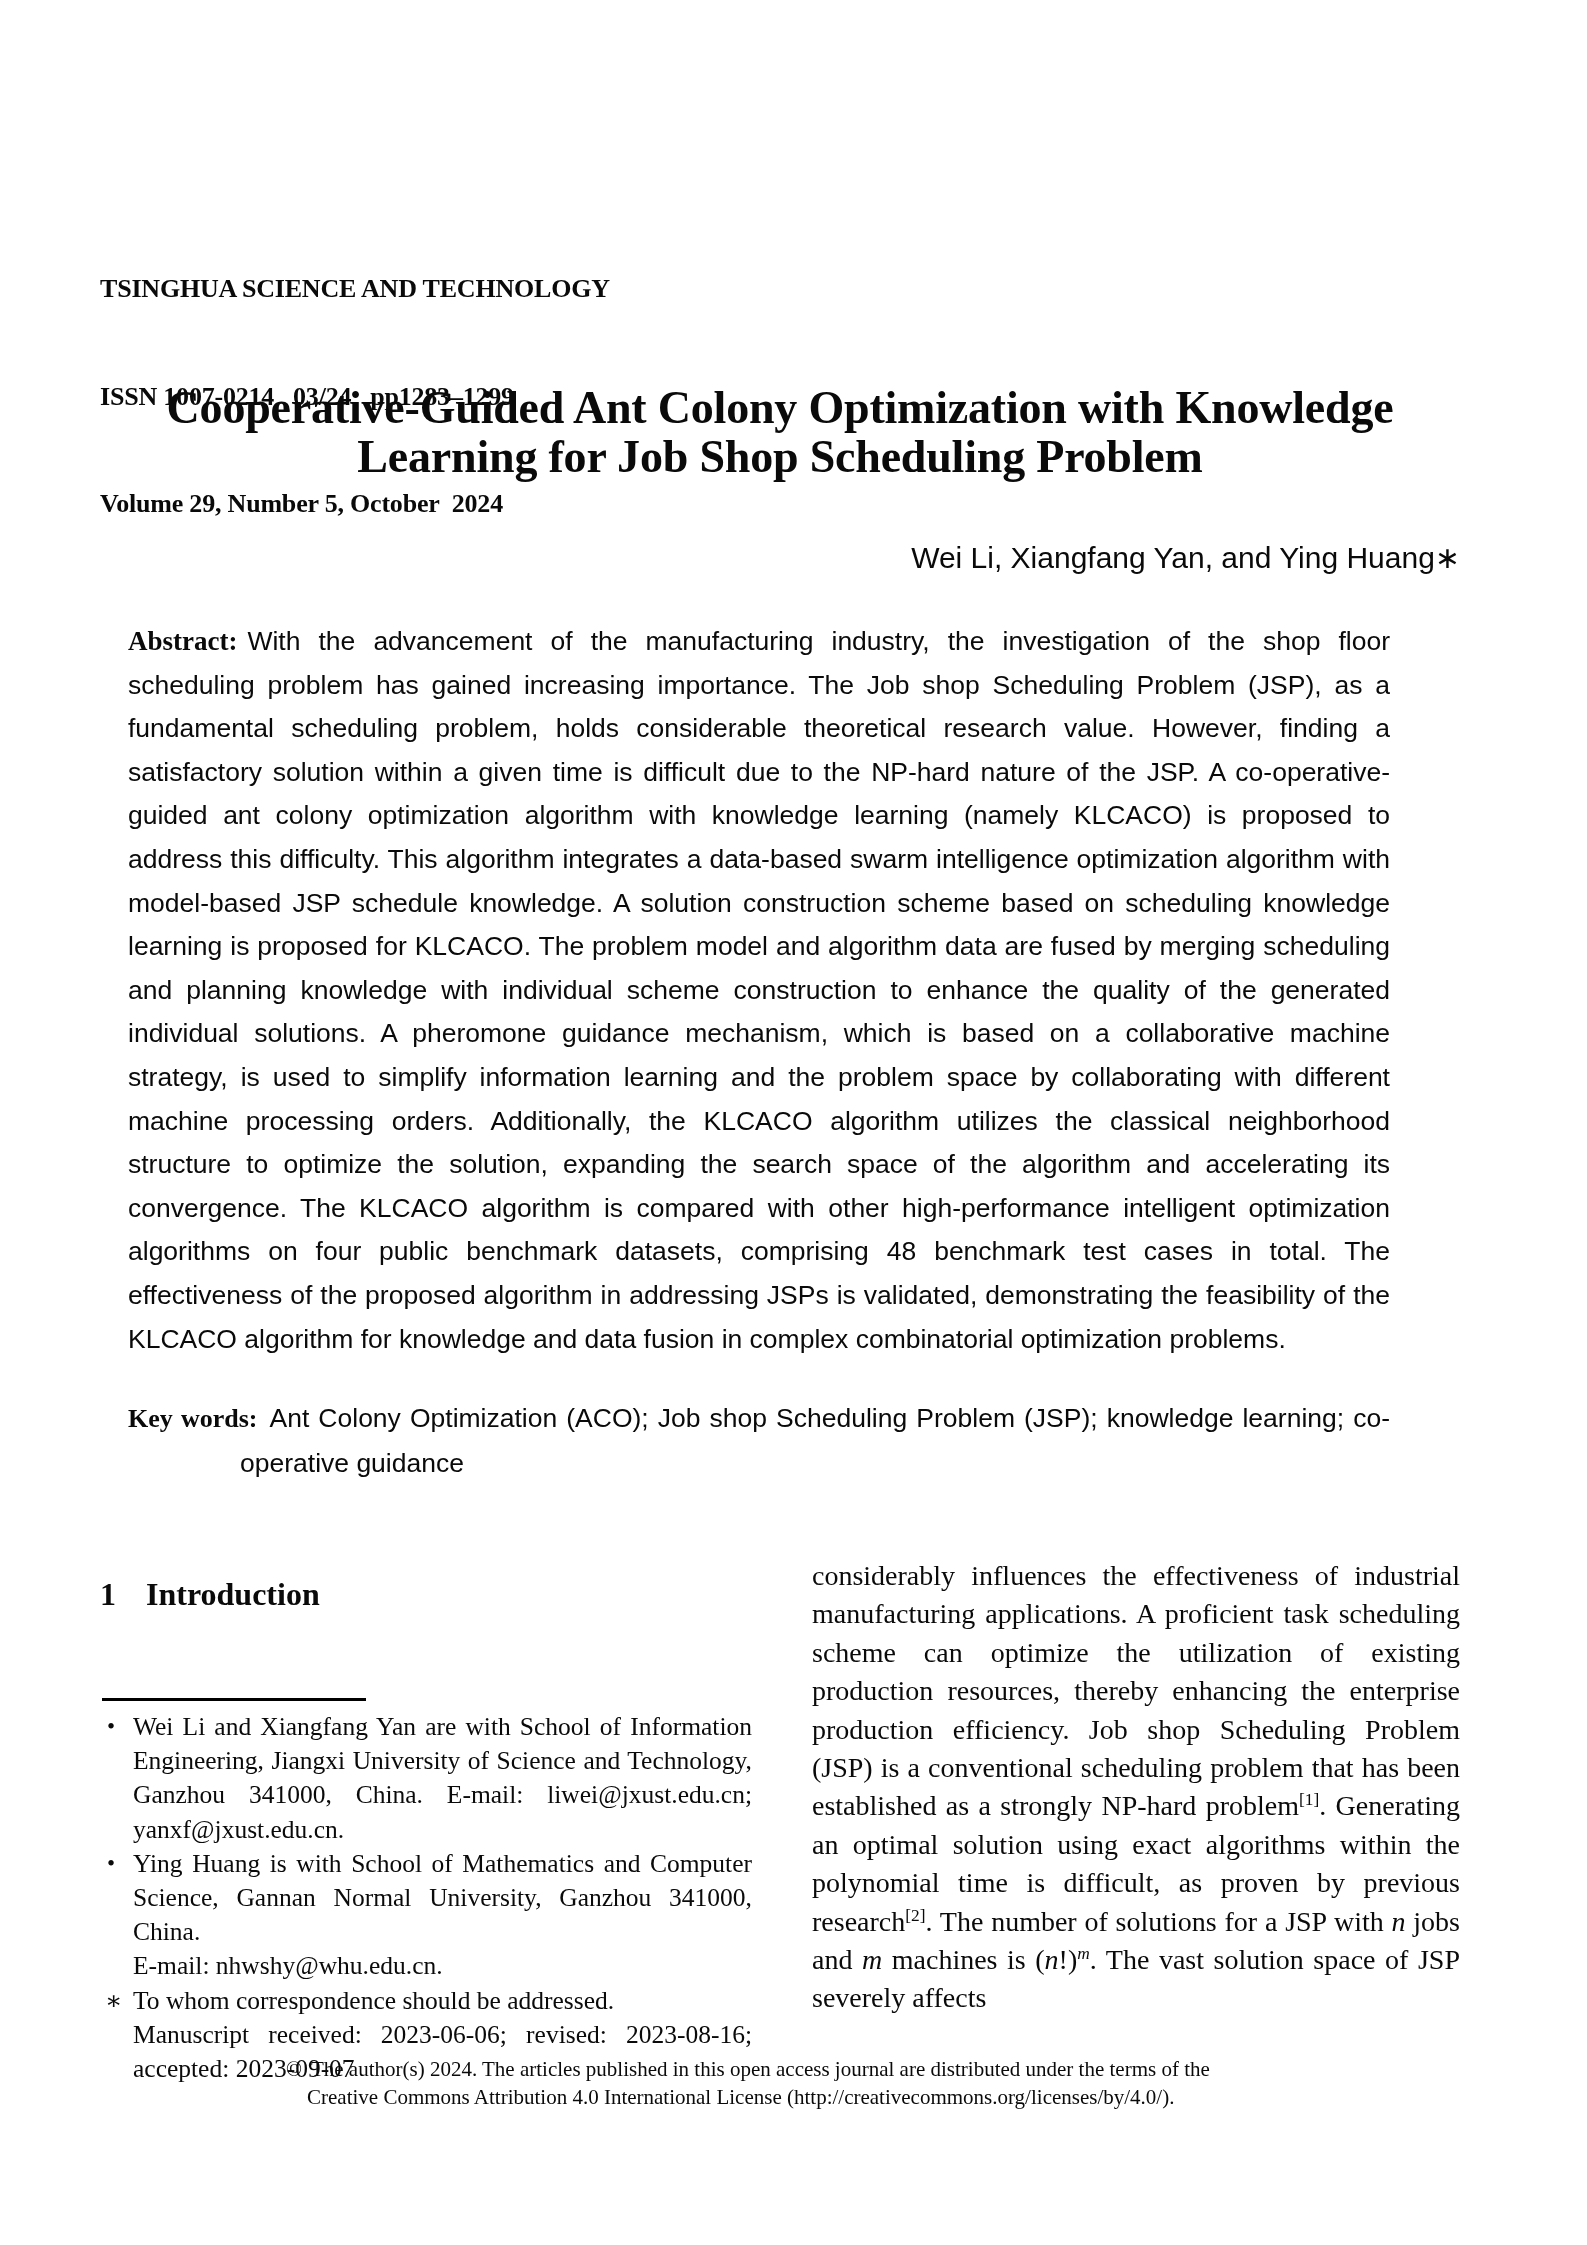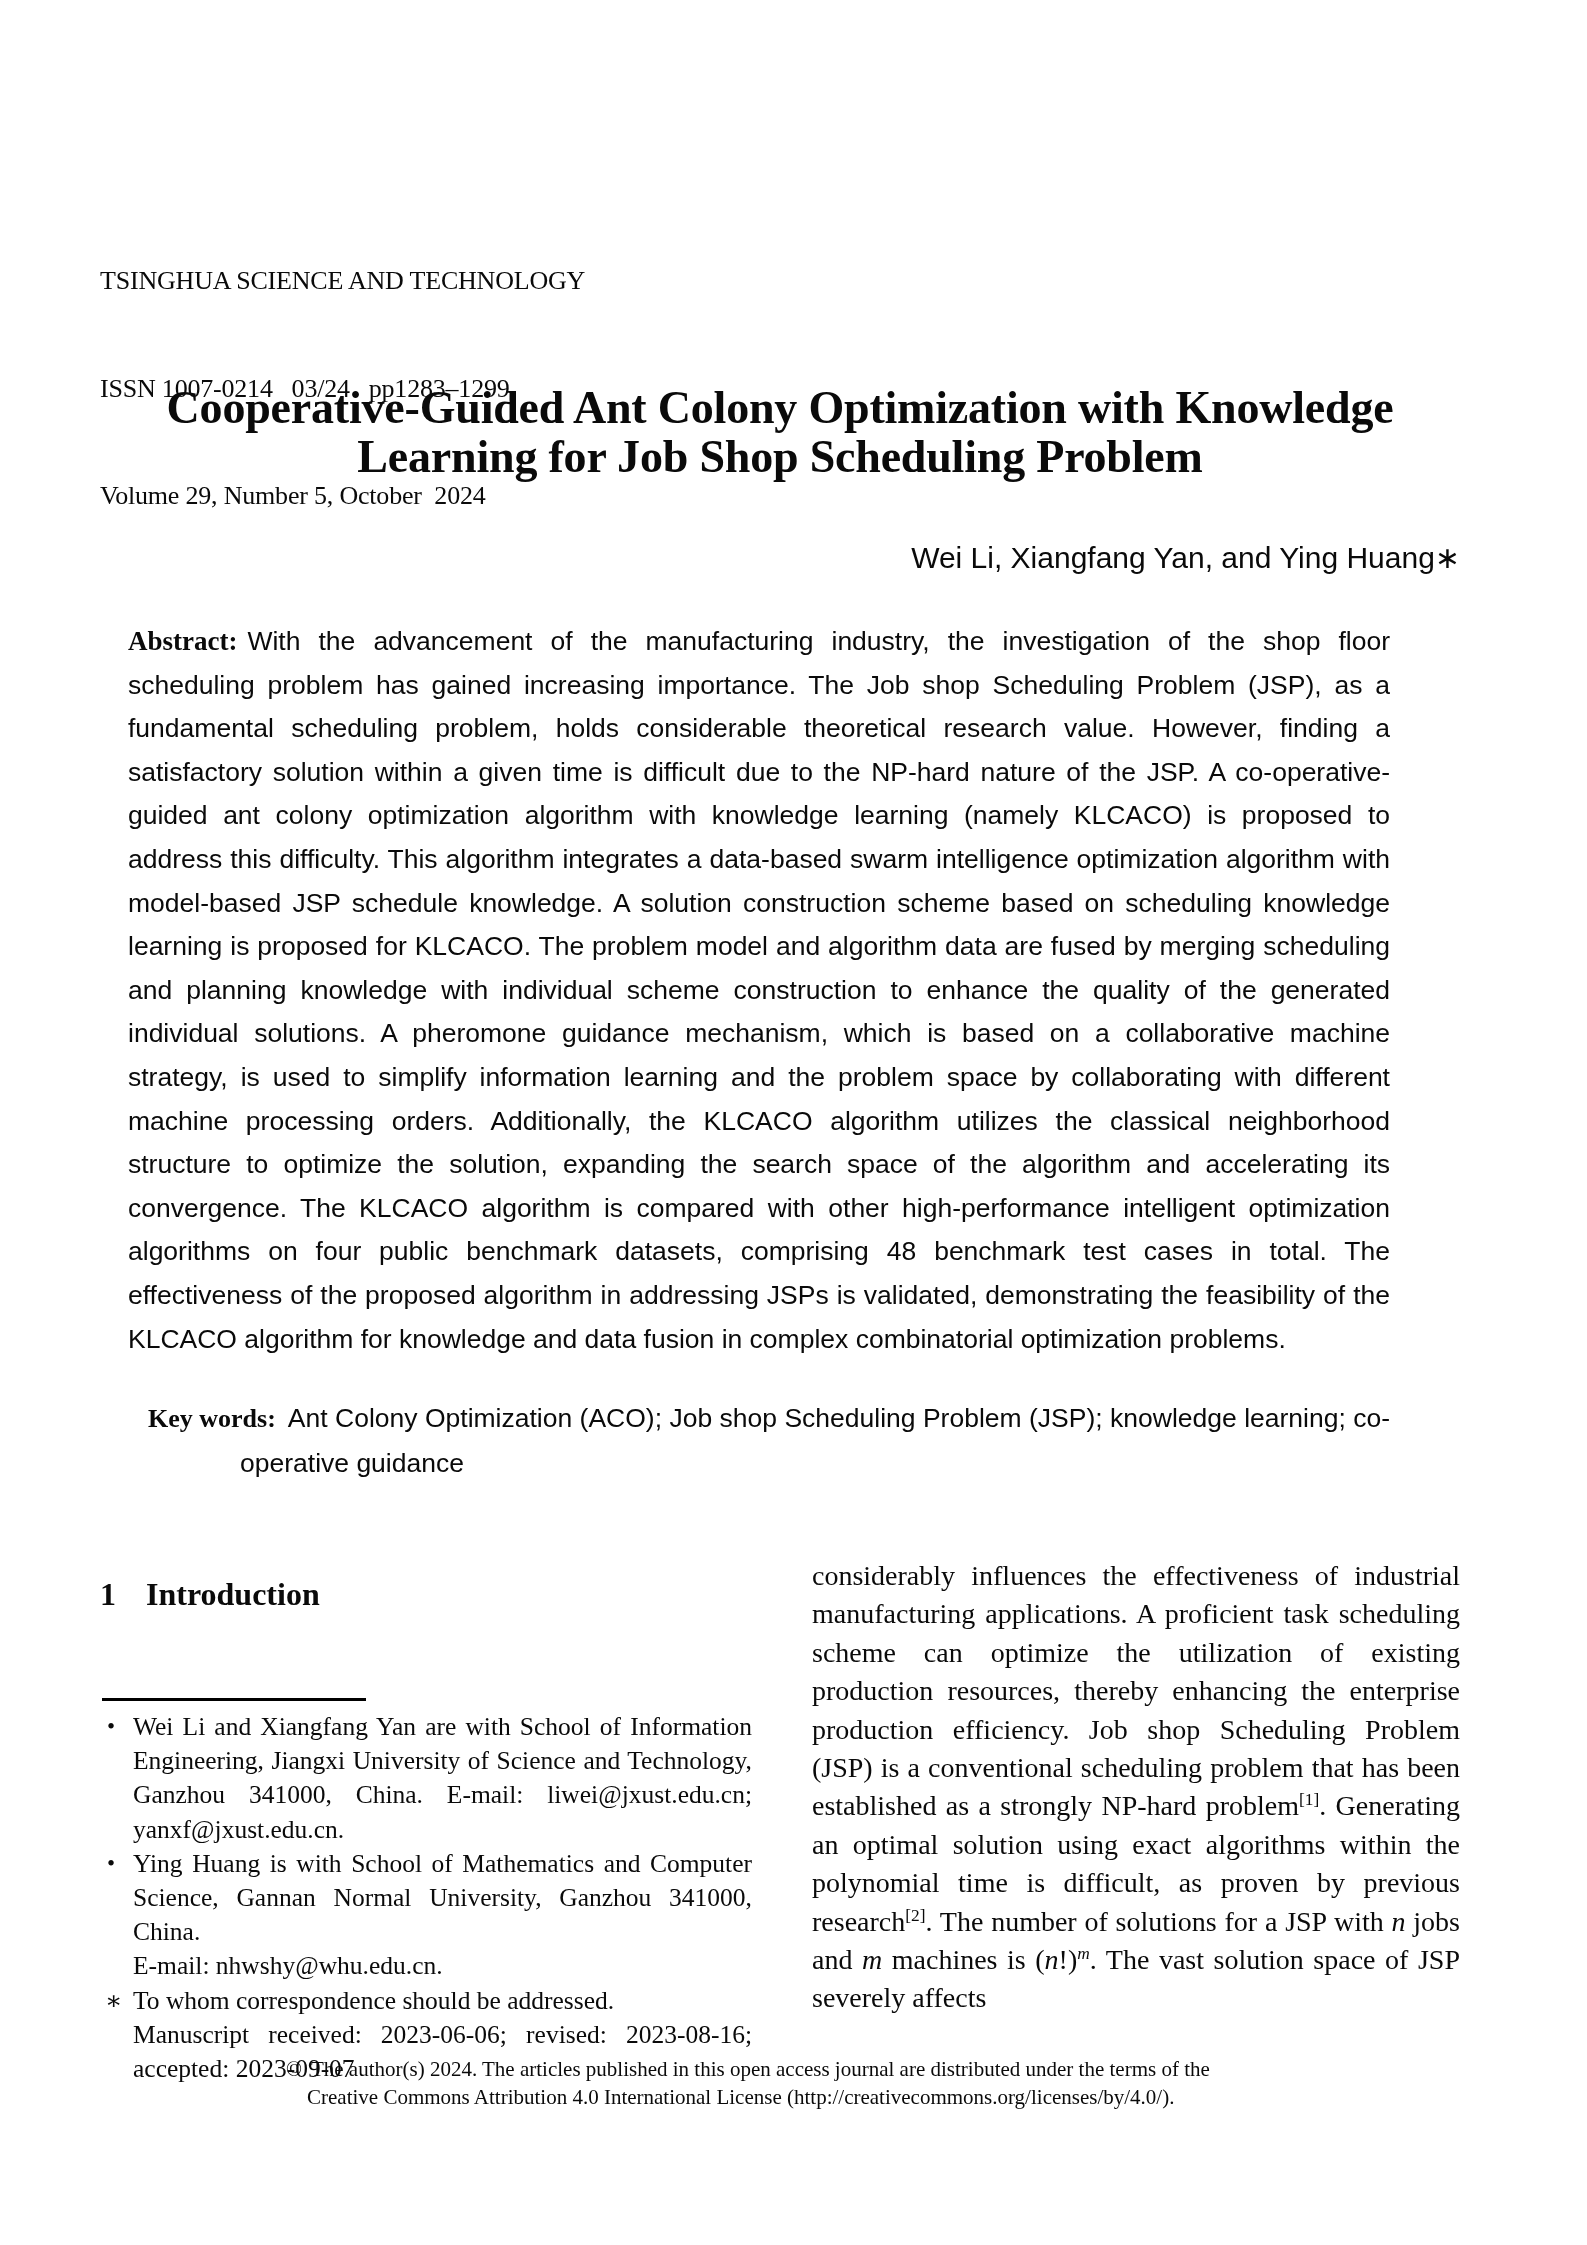"TSINGHUA SCIENCE AND TECHNOLOGY" .masthead { font-weight: normal -> bold; top: 192px -> 200px }
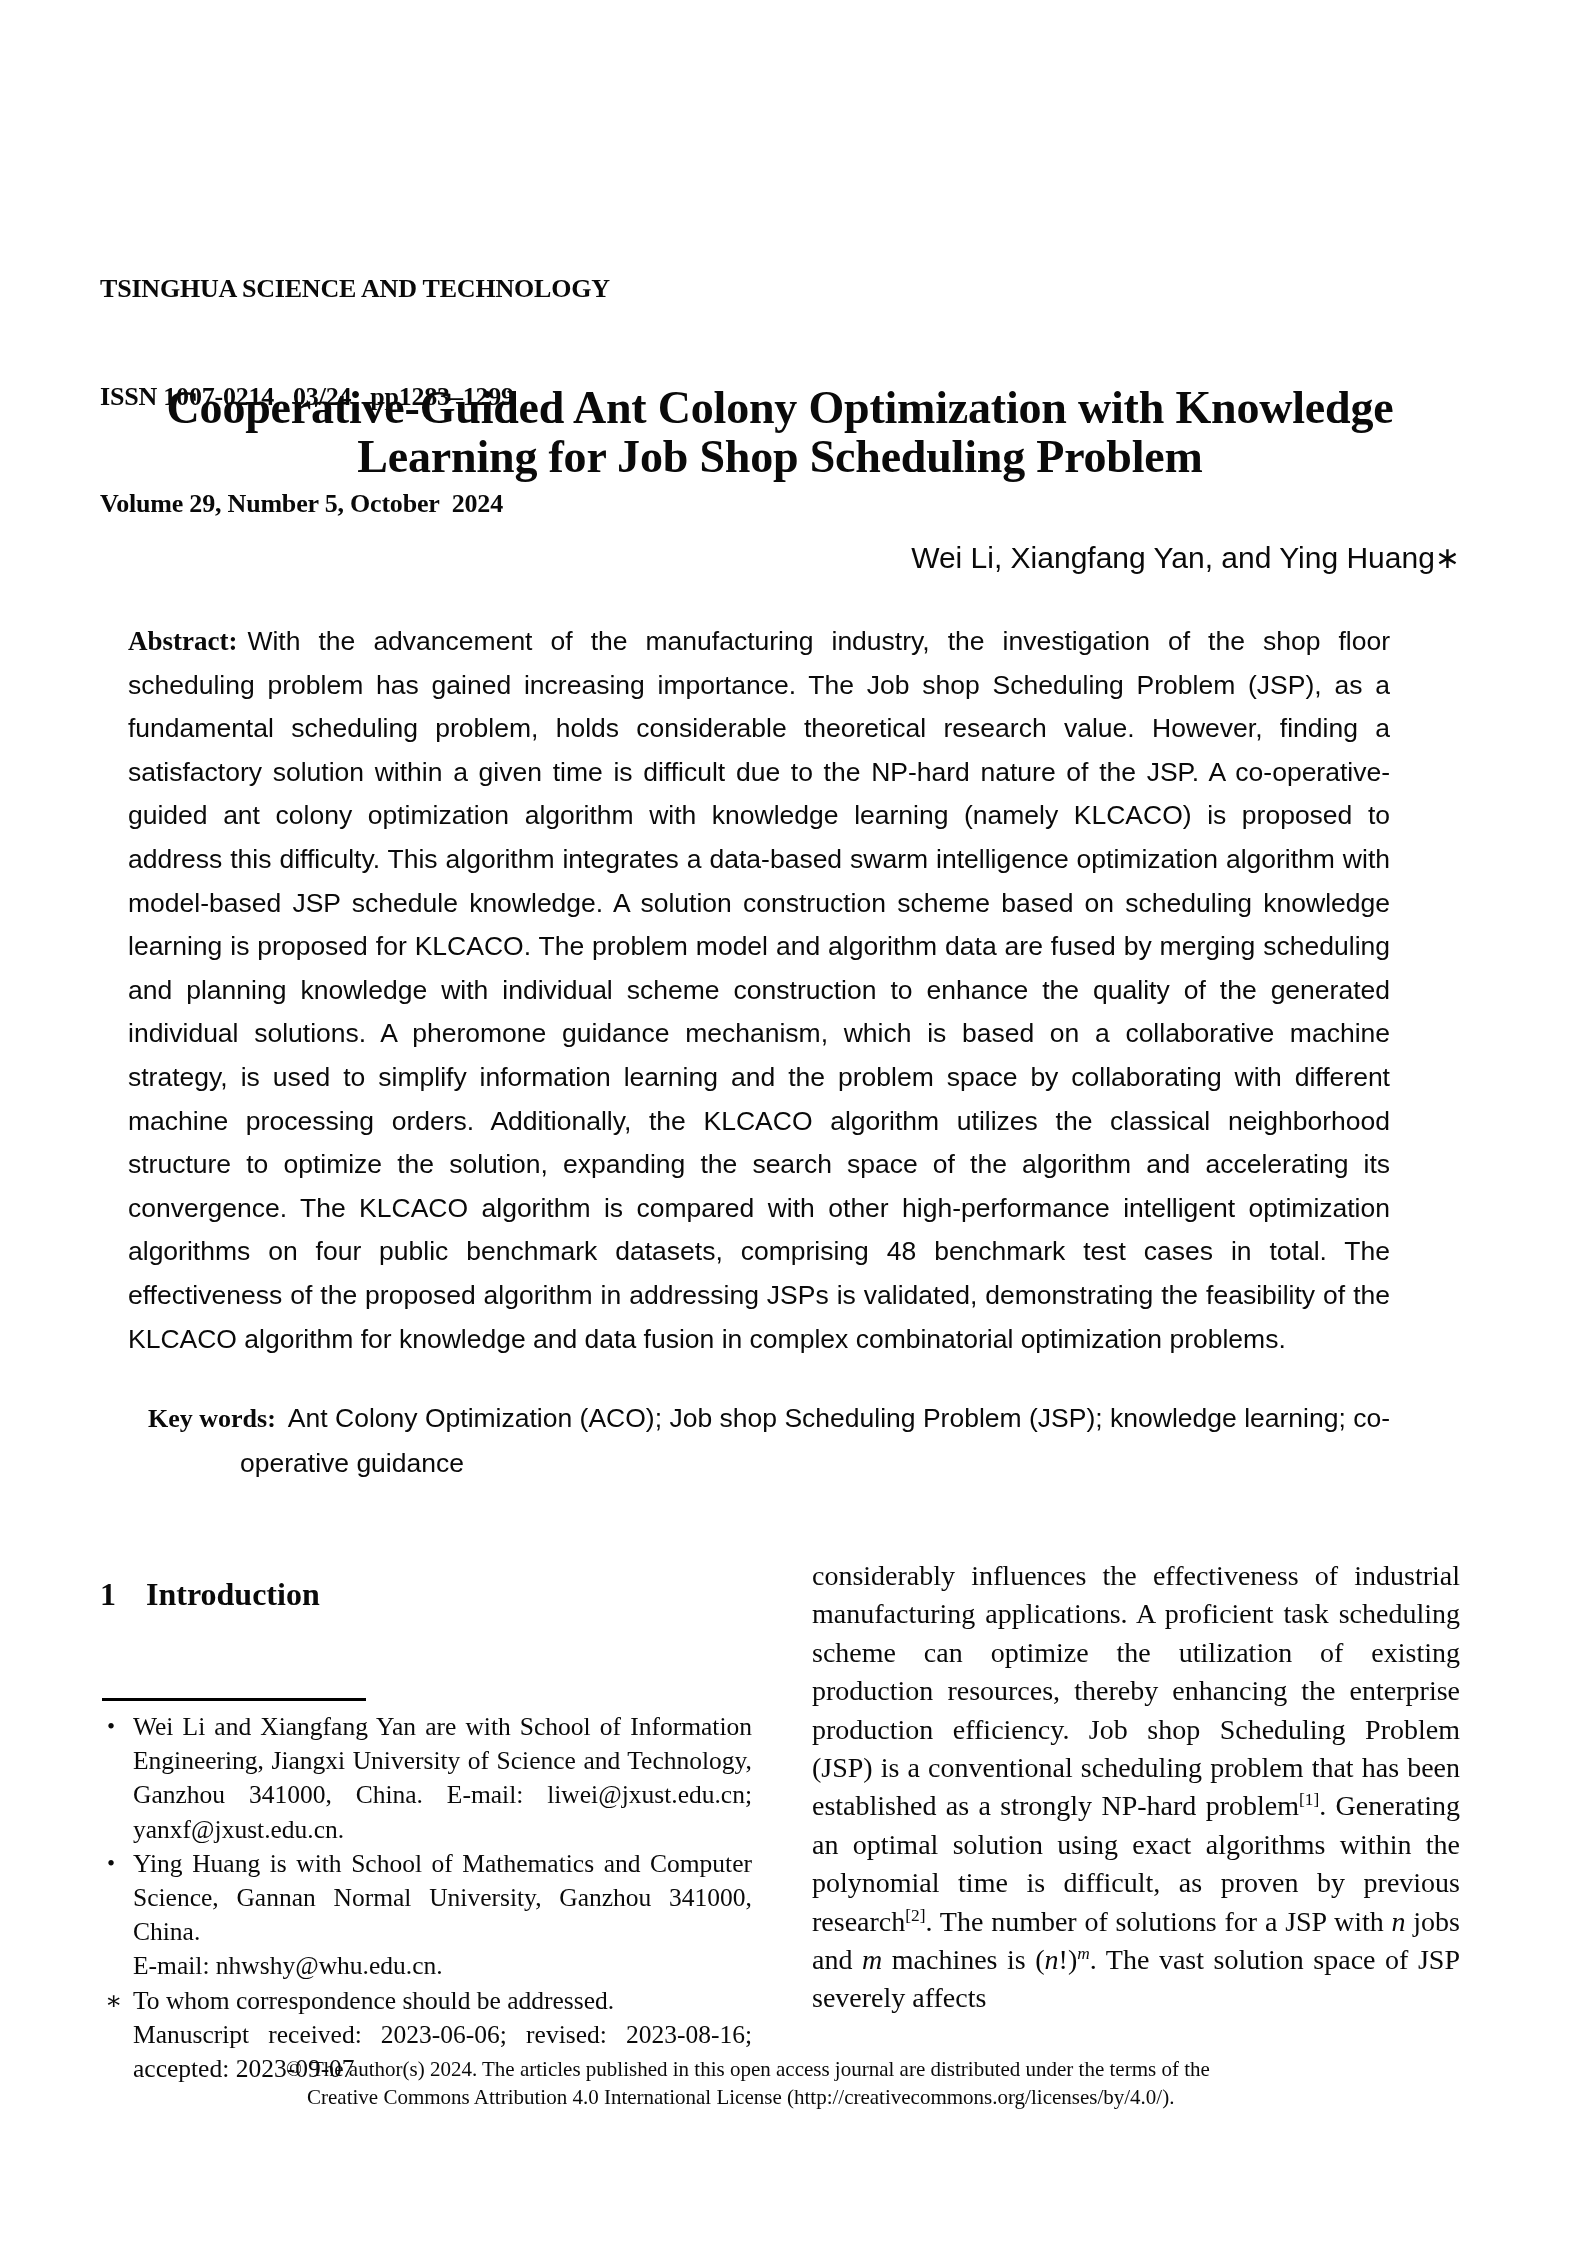"Key words:" .kw-label { margin-left: 20px -> none }
